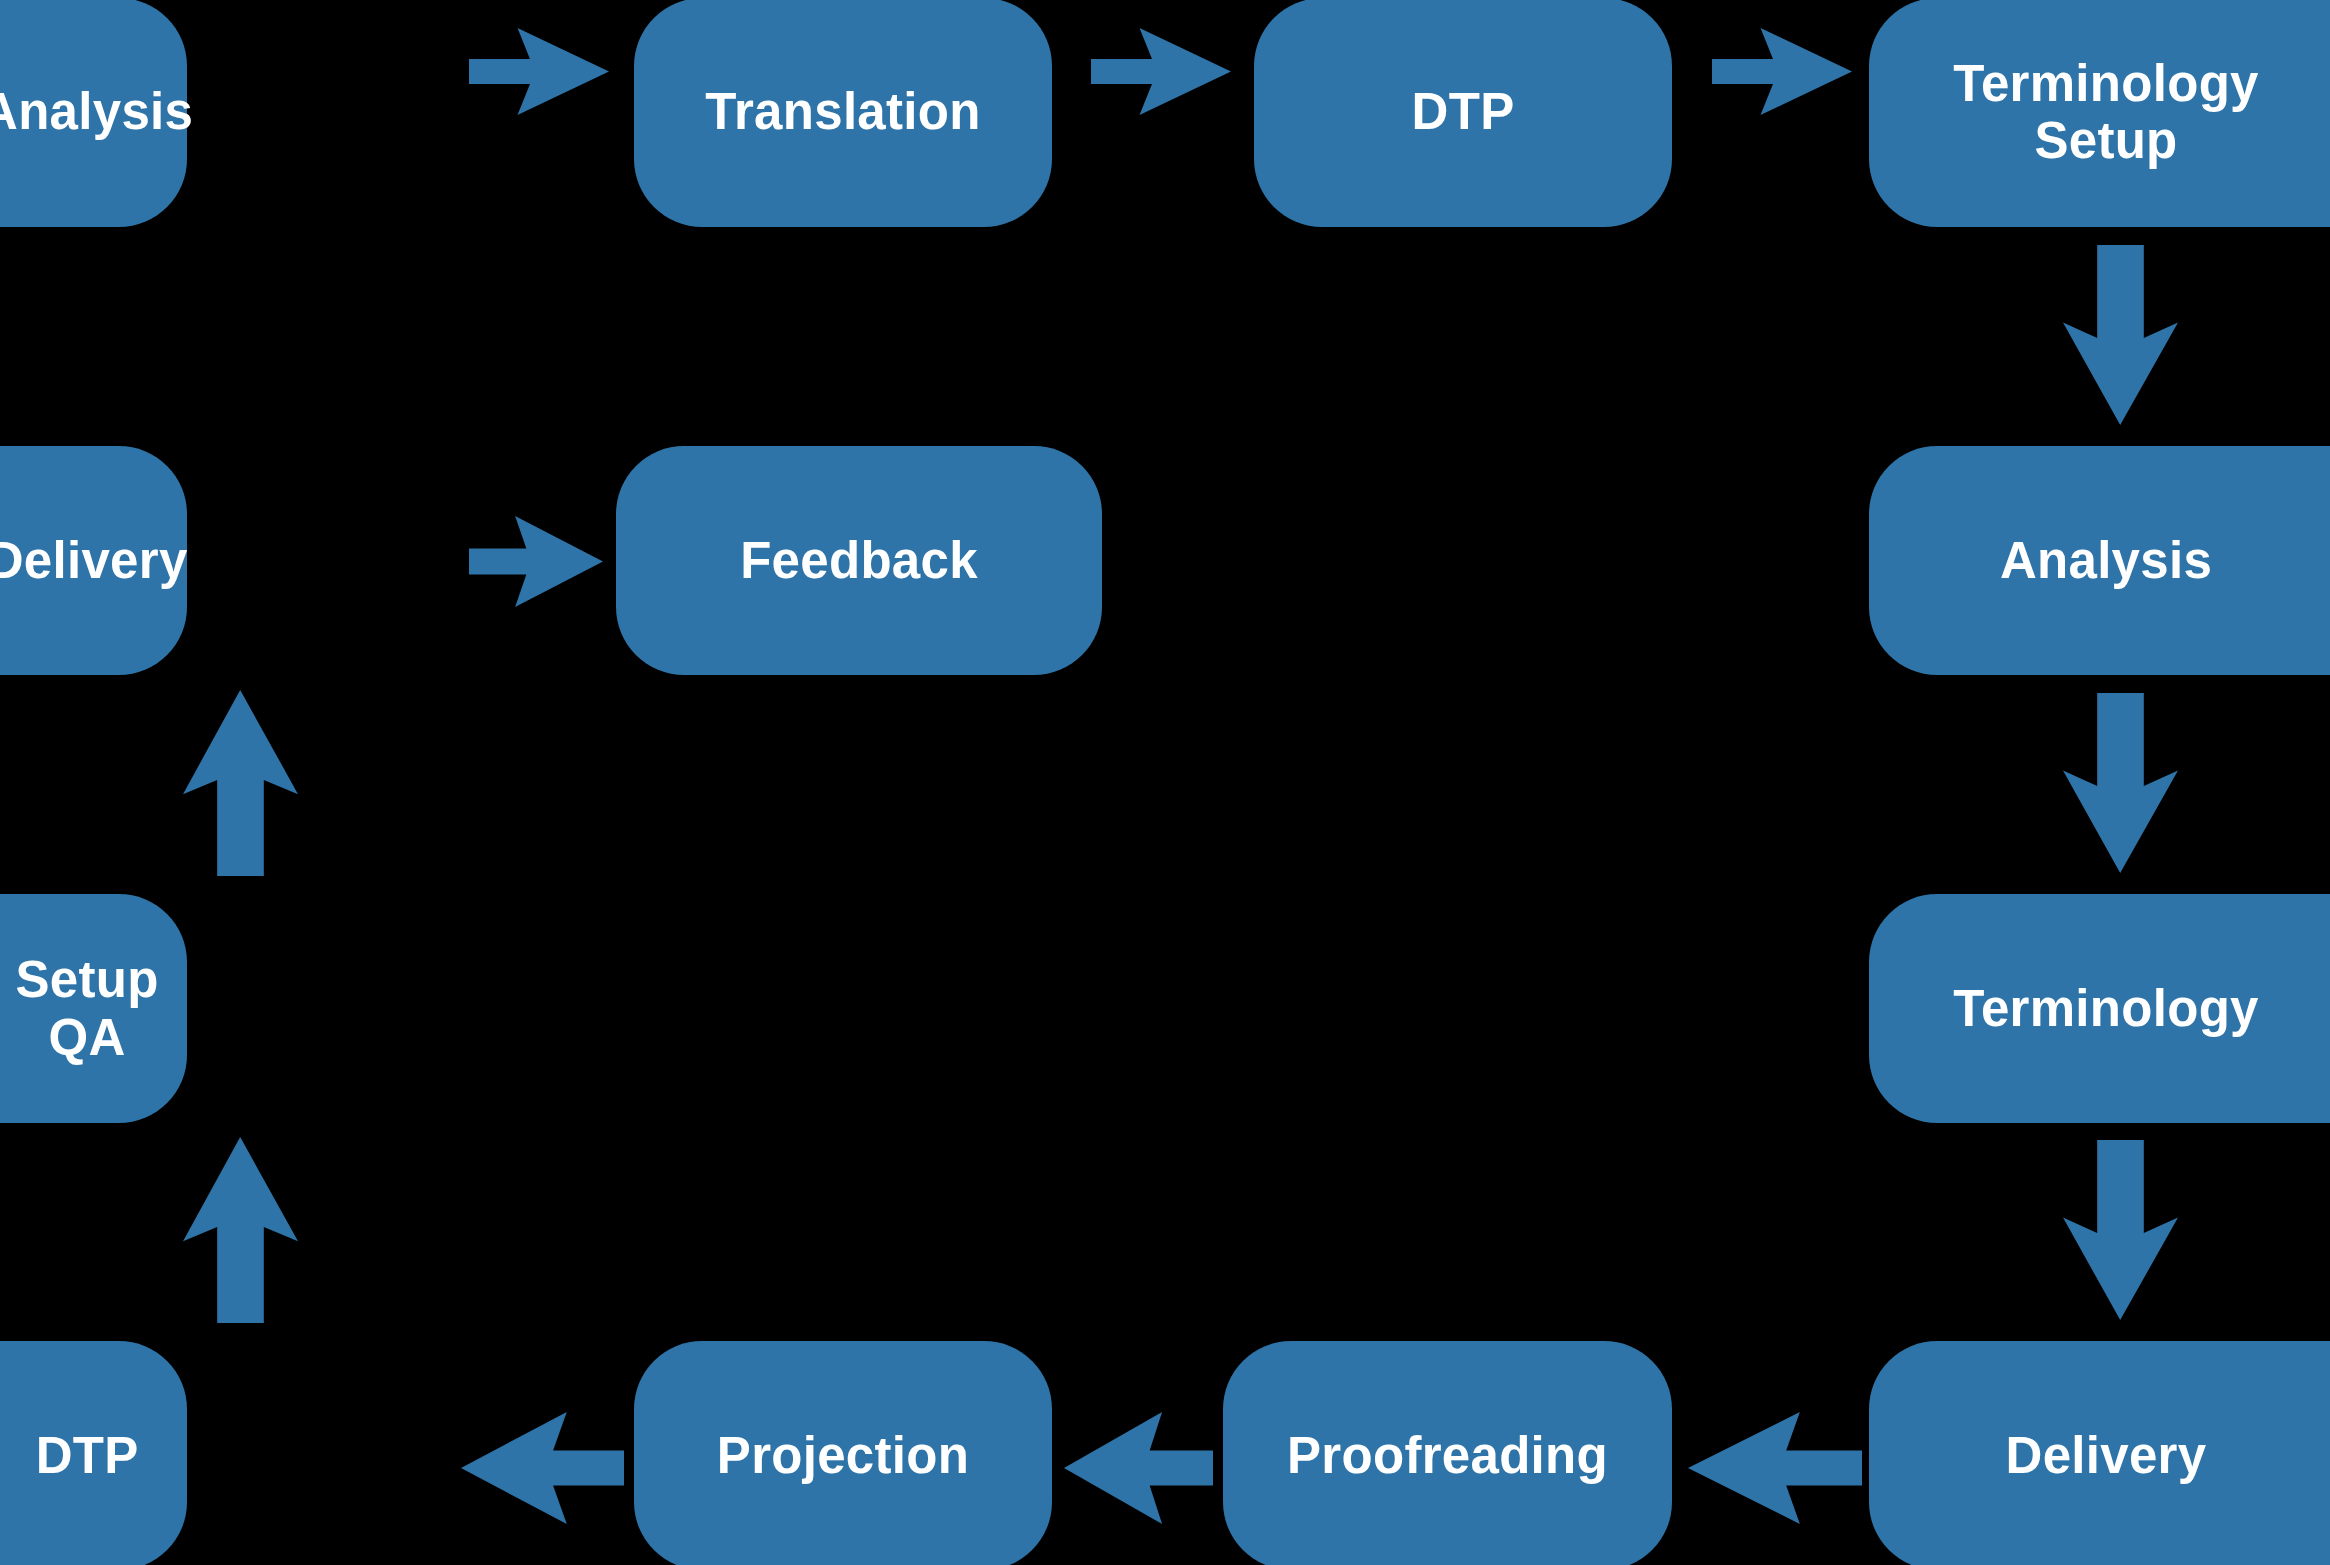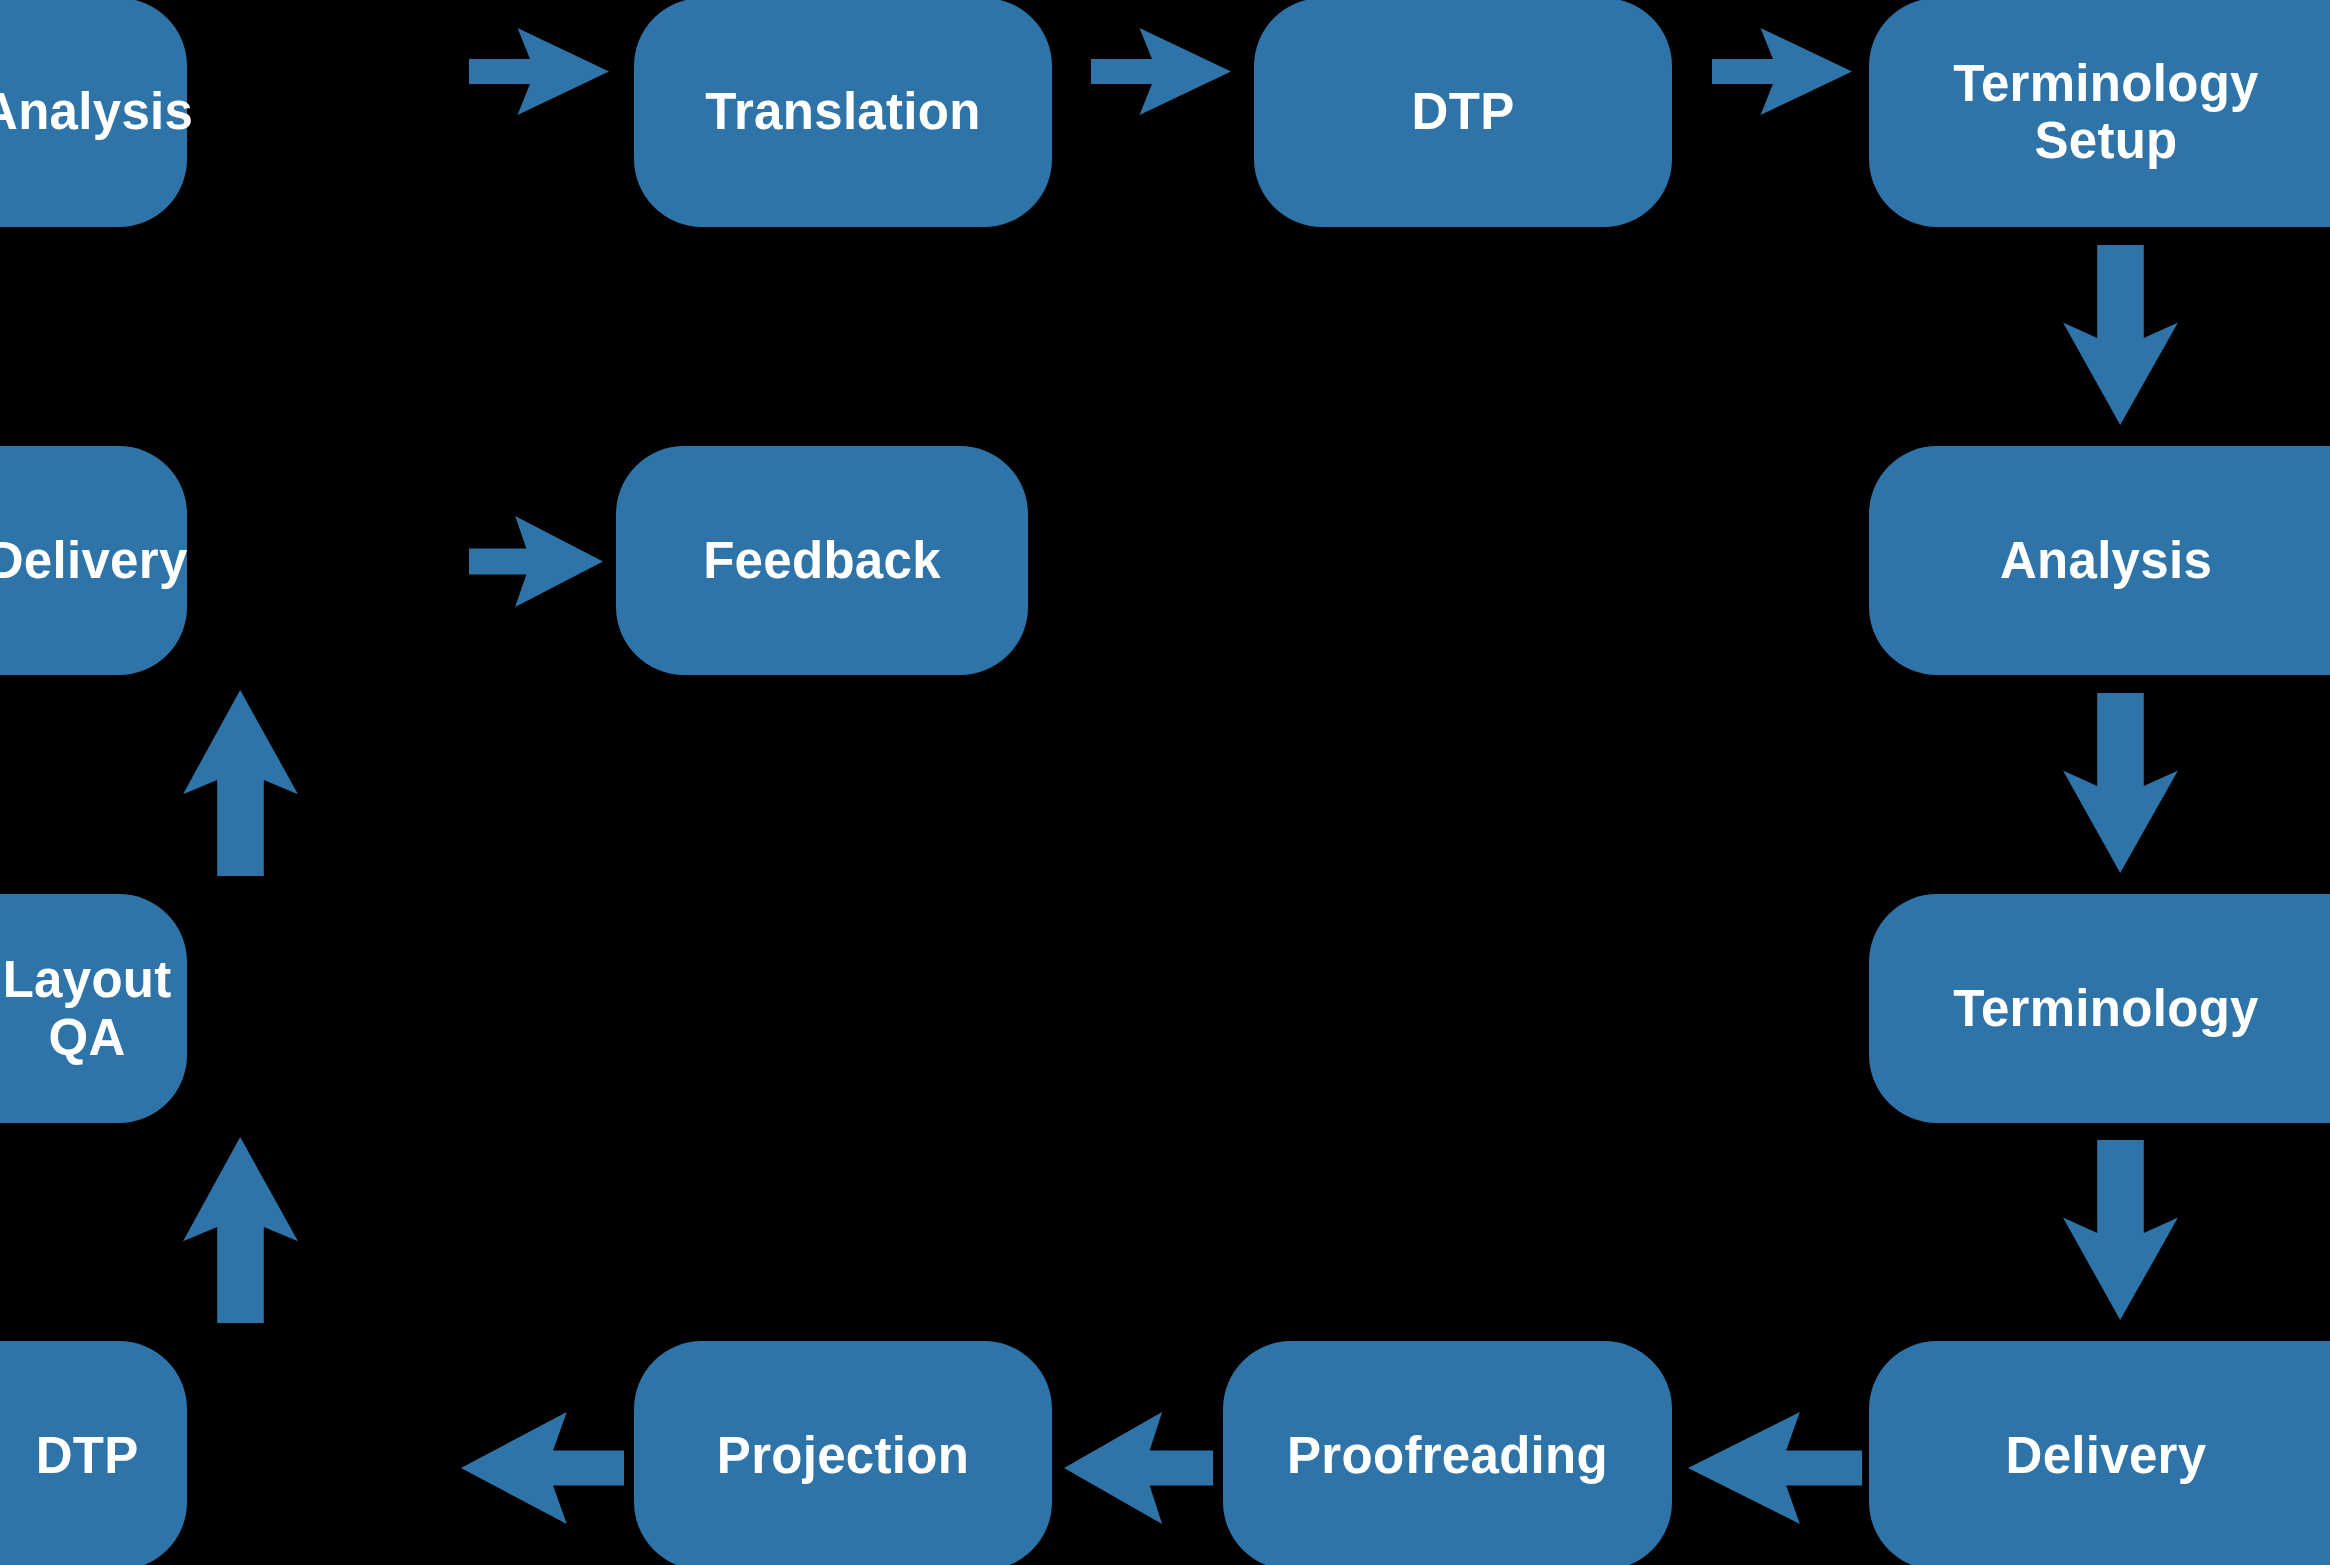"Feedback" div.node { width: 412px -> 486px }
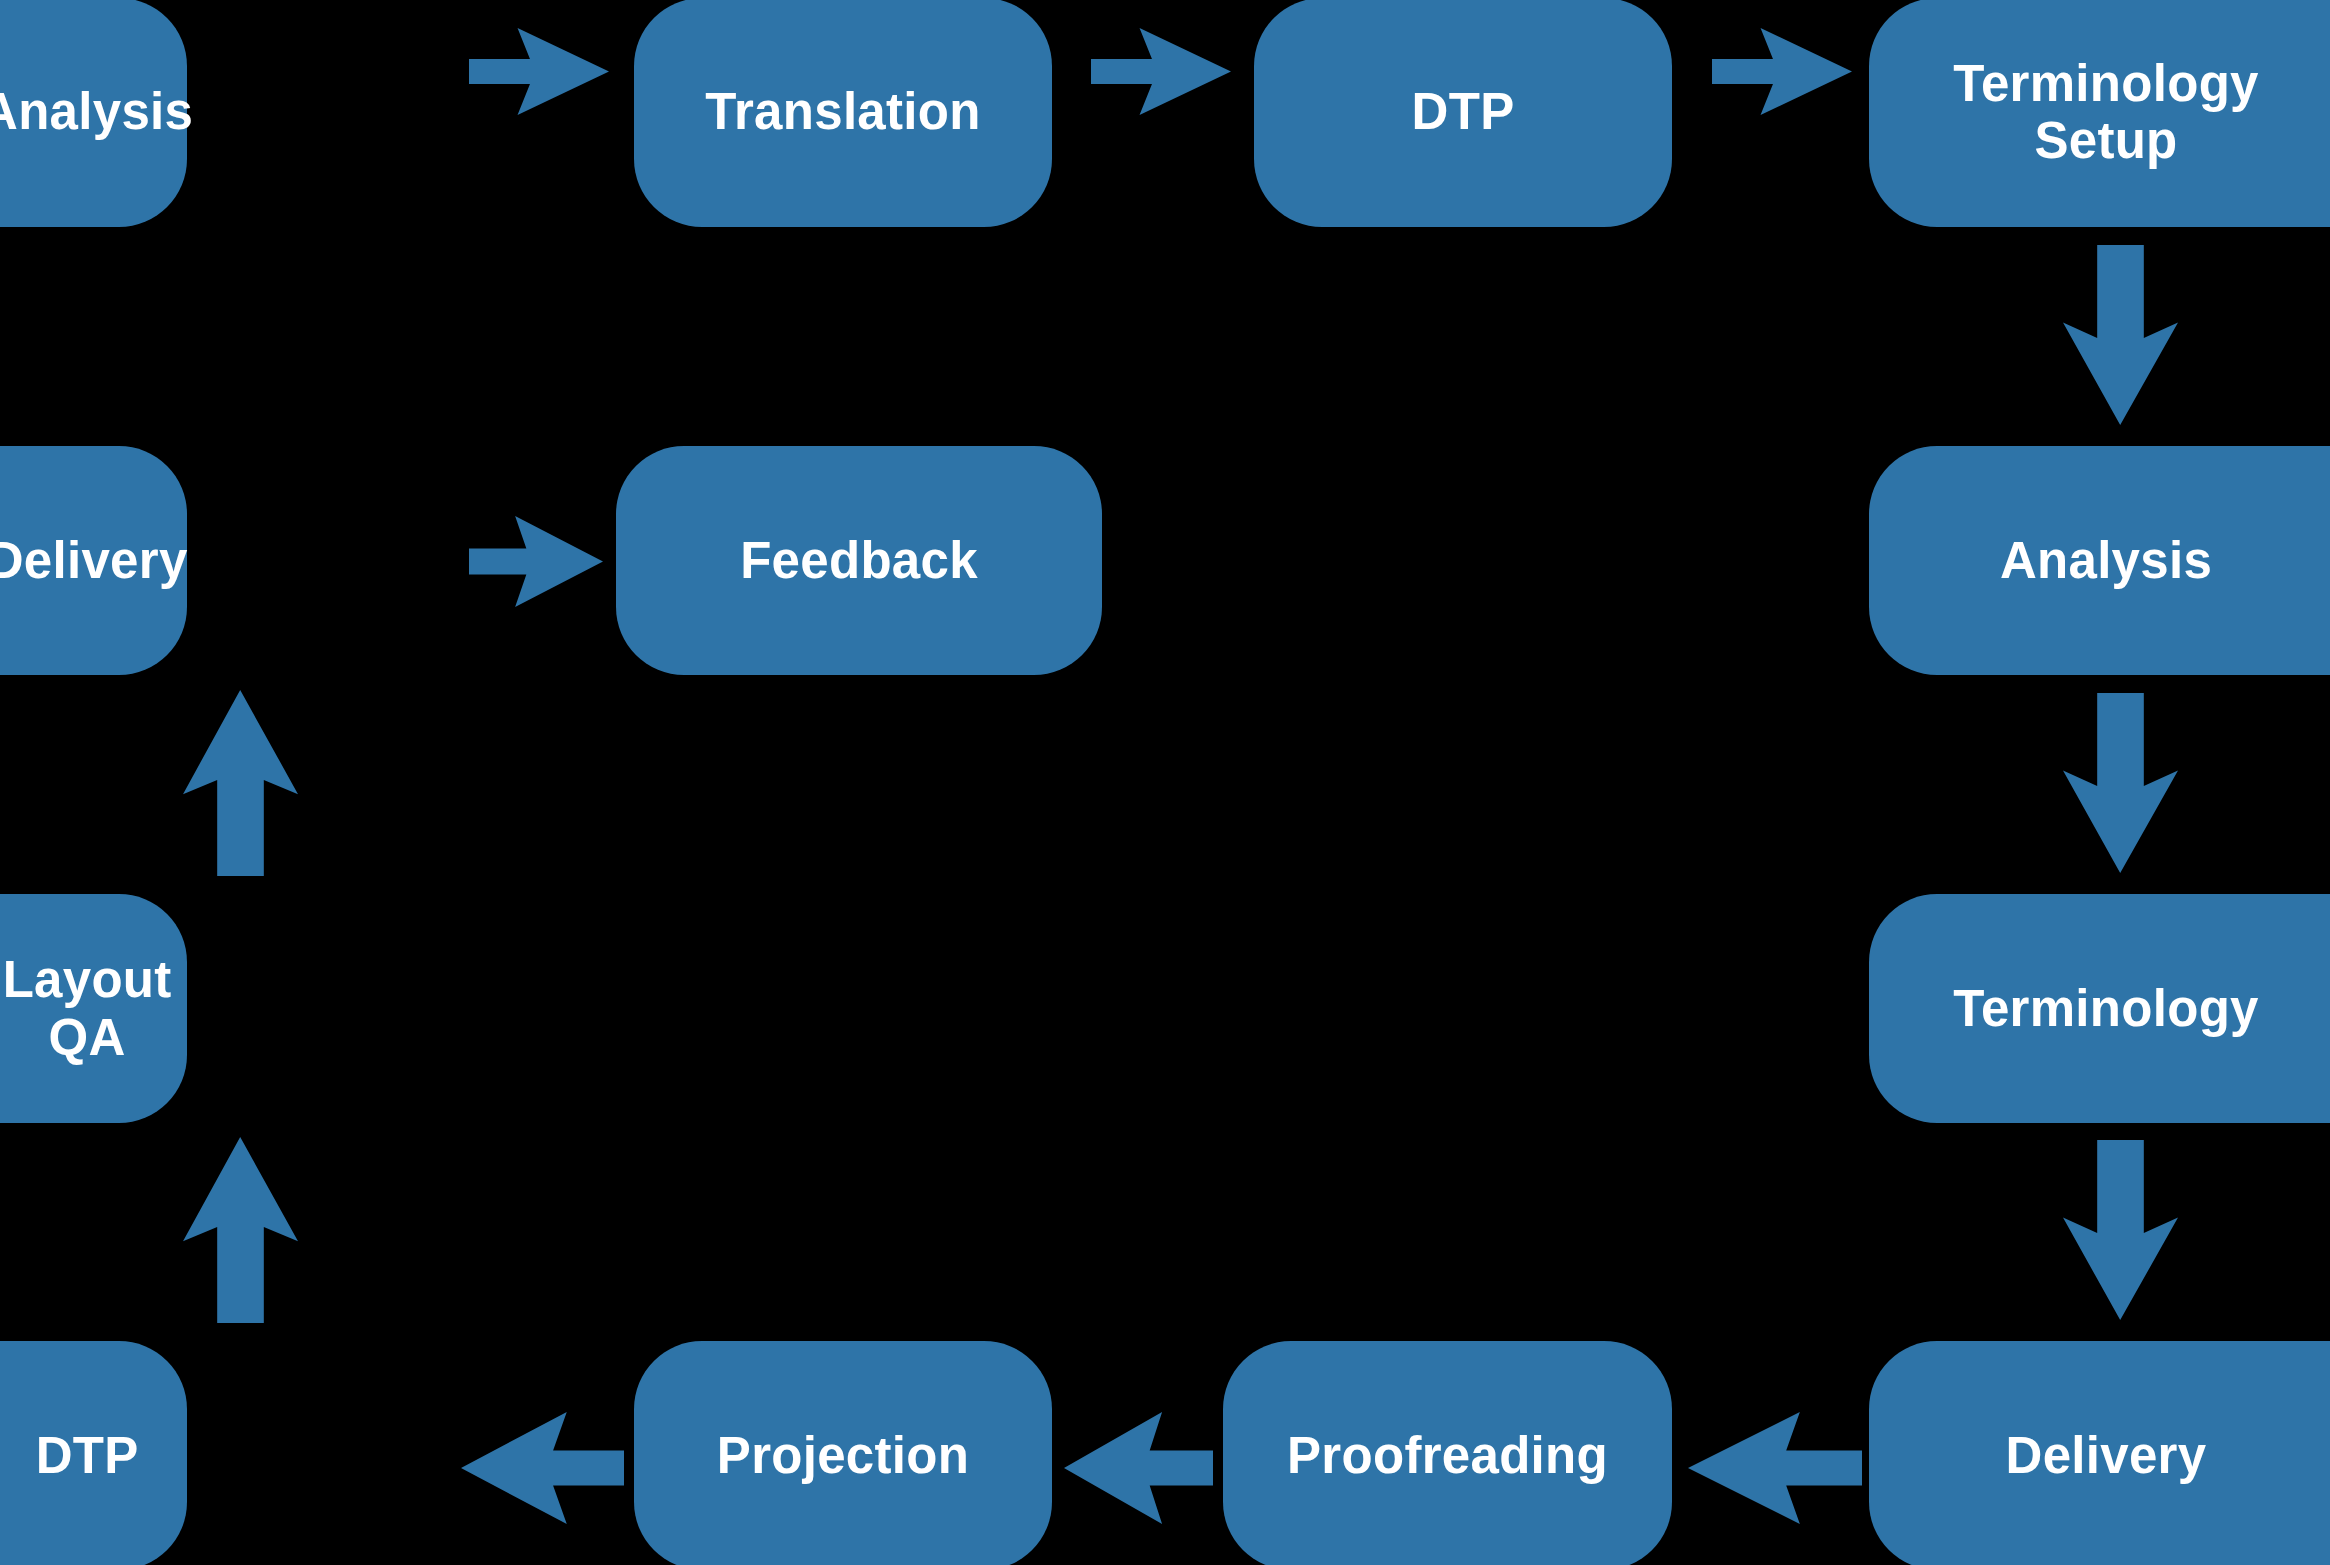"Layout QA" span.label { text: Layout -> Setup }
